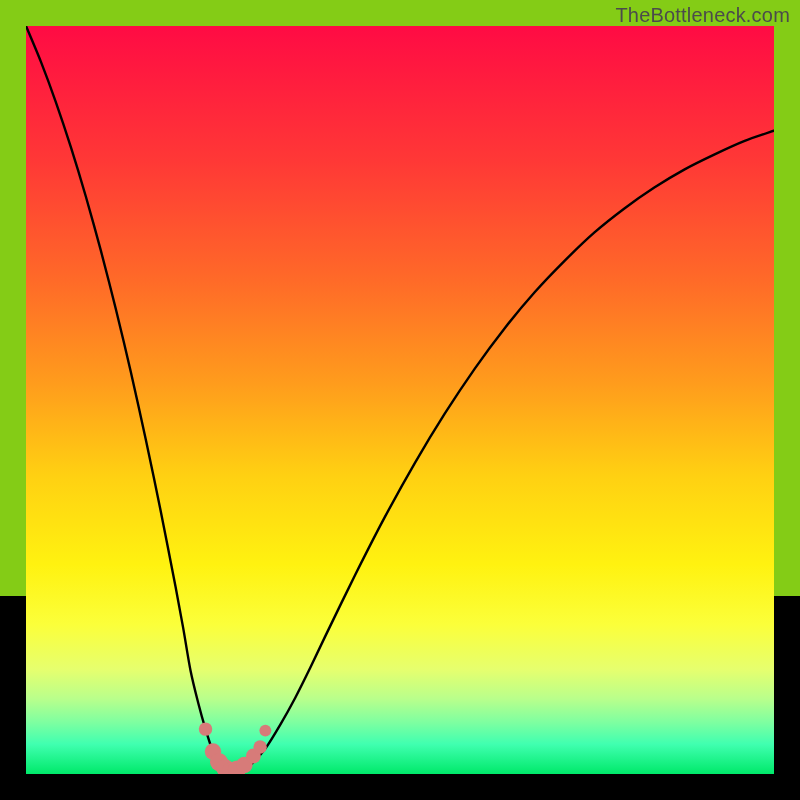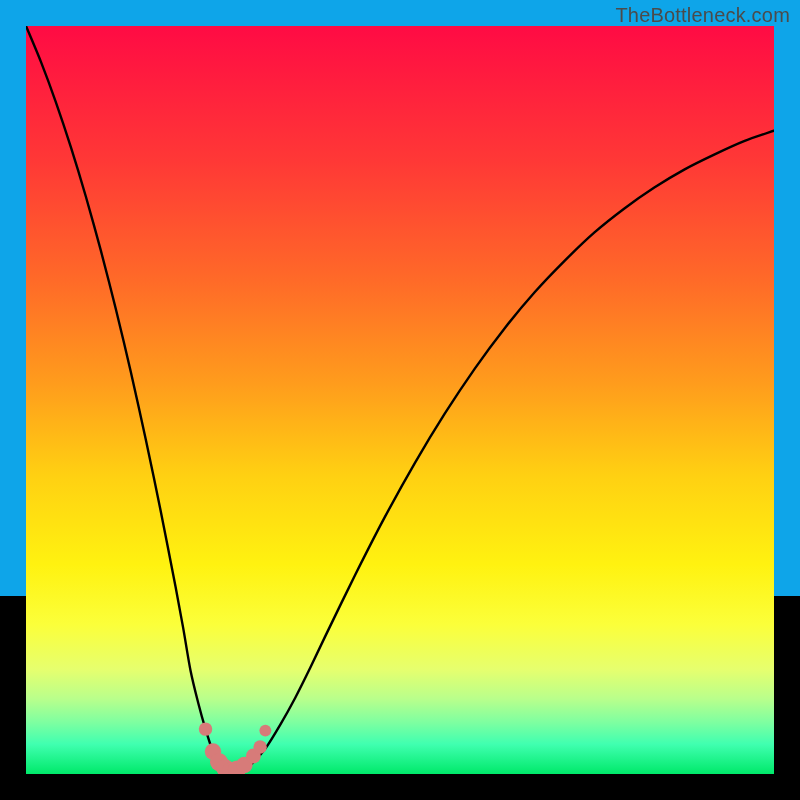"TheBottleneck.com" .frame { background: #0ea5e9 -> #84cc16 }
